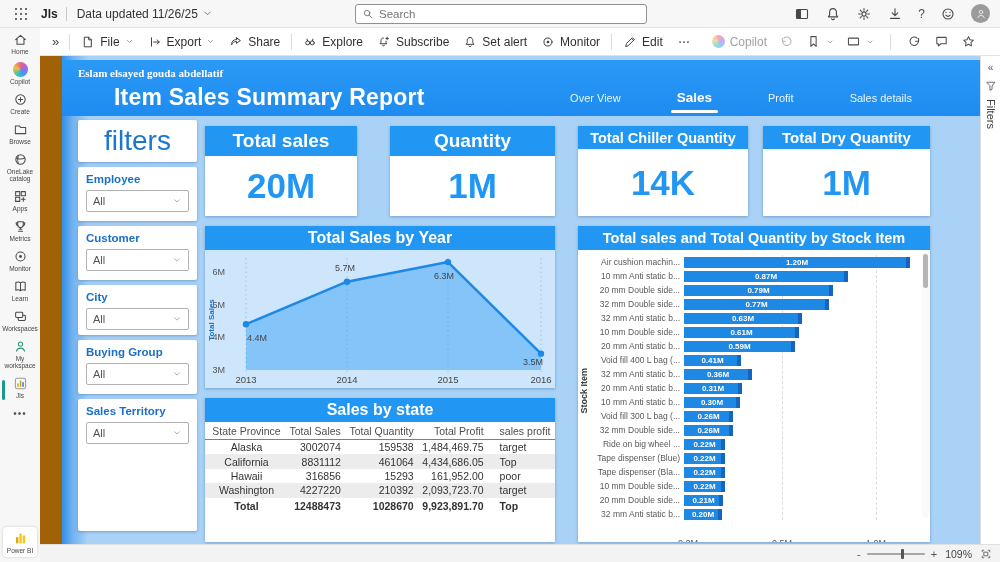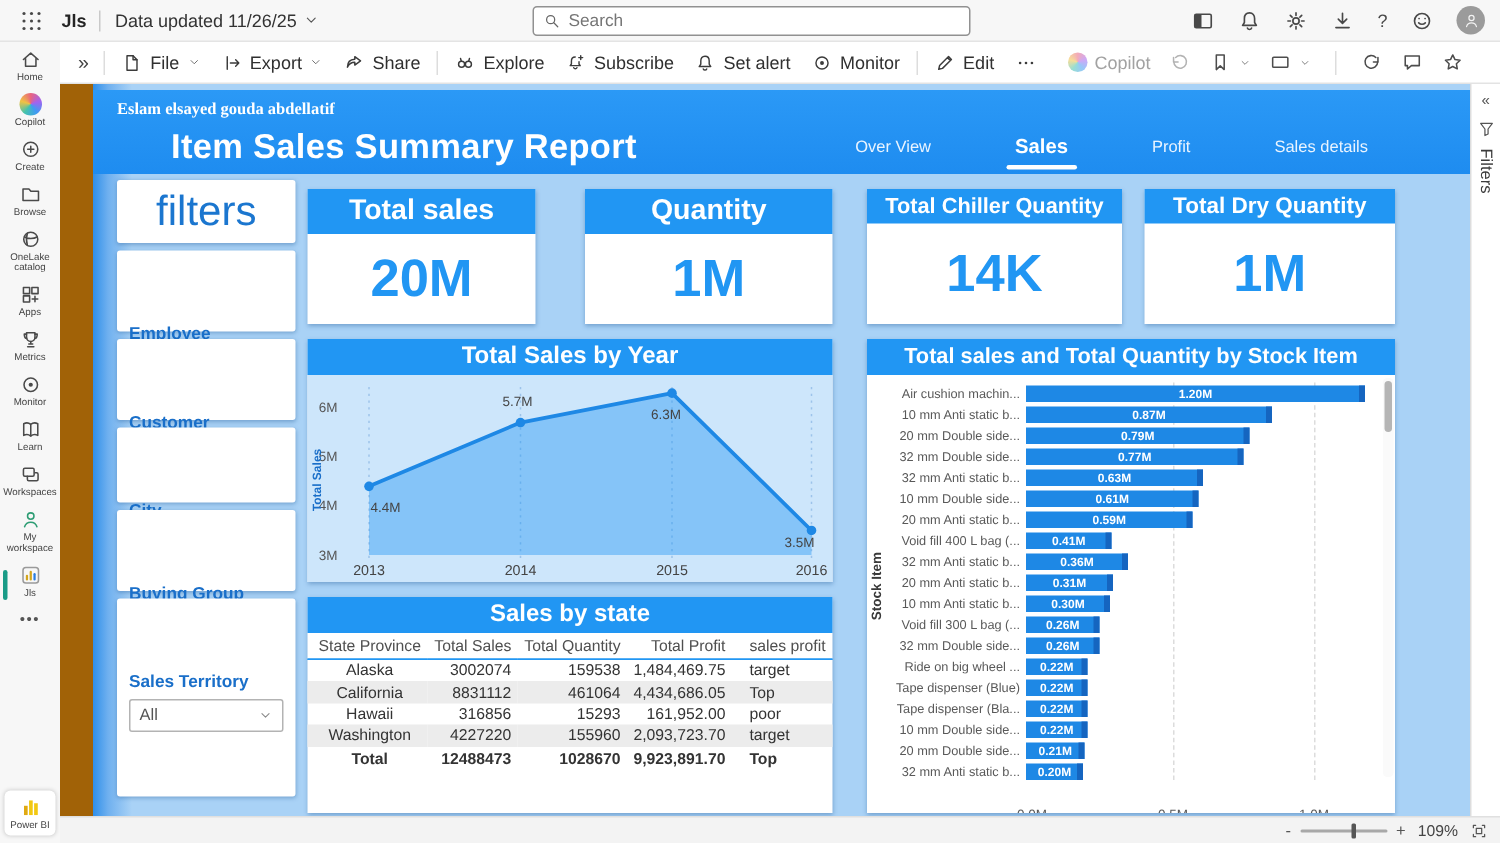"Employee" .slicer .slabel { margin-top: 44px -> none }
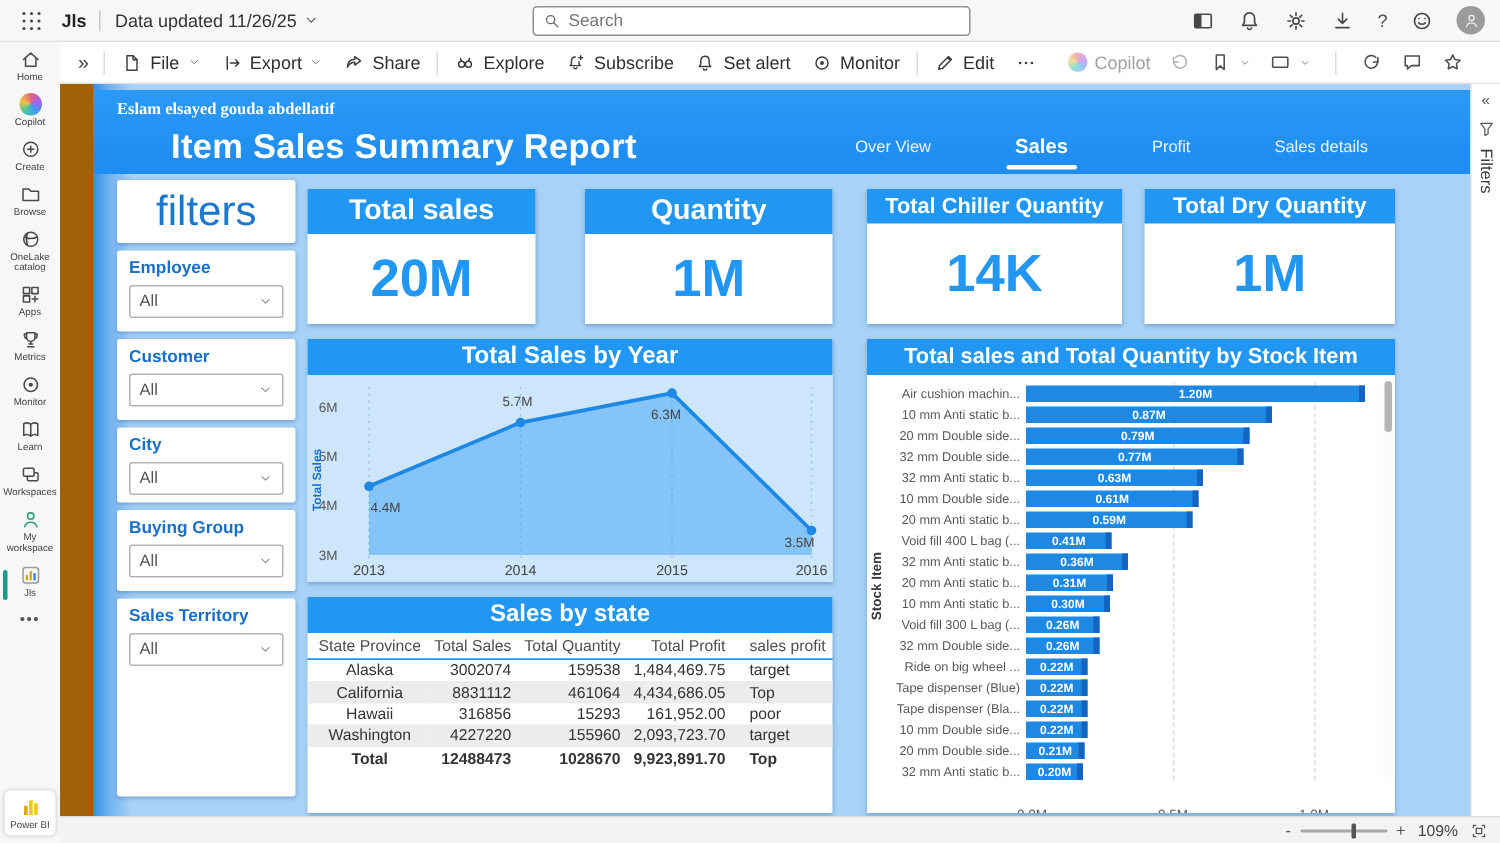"155960" td { text: 155960 -> 210392 }
